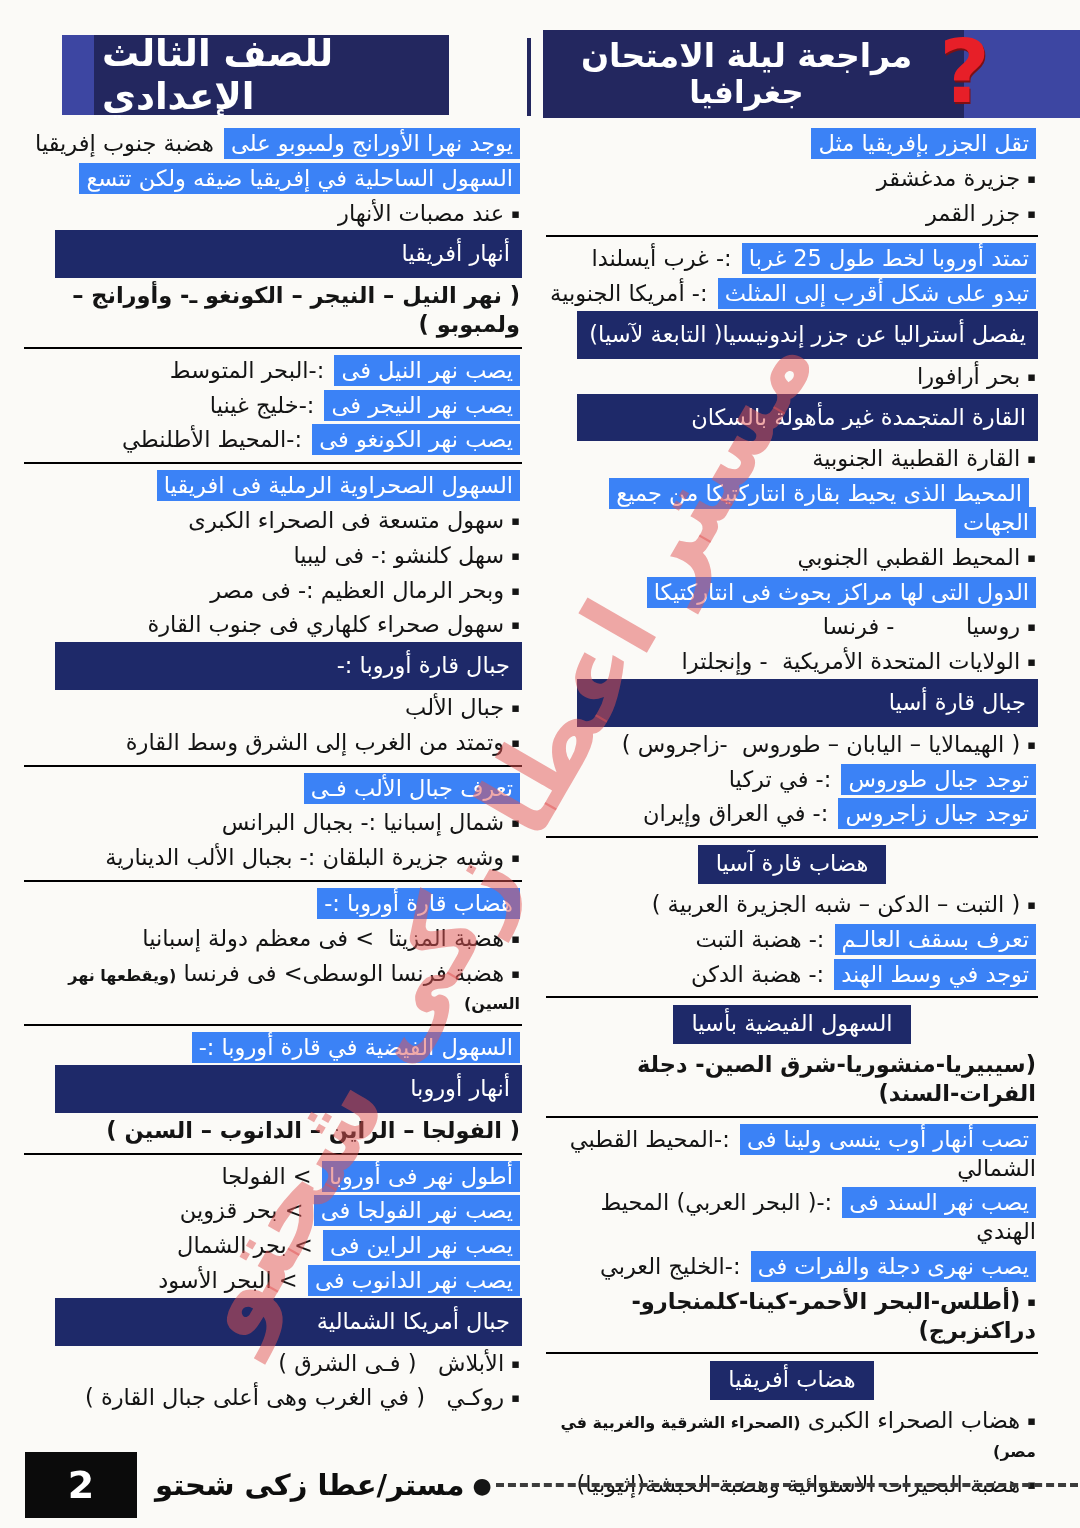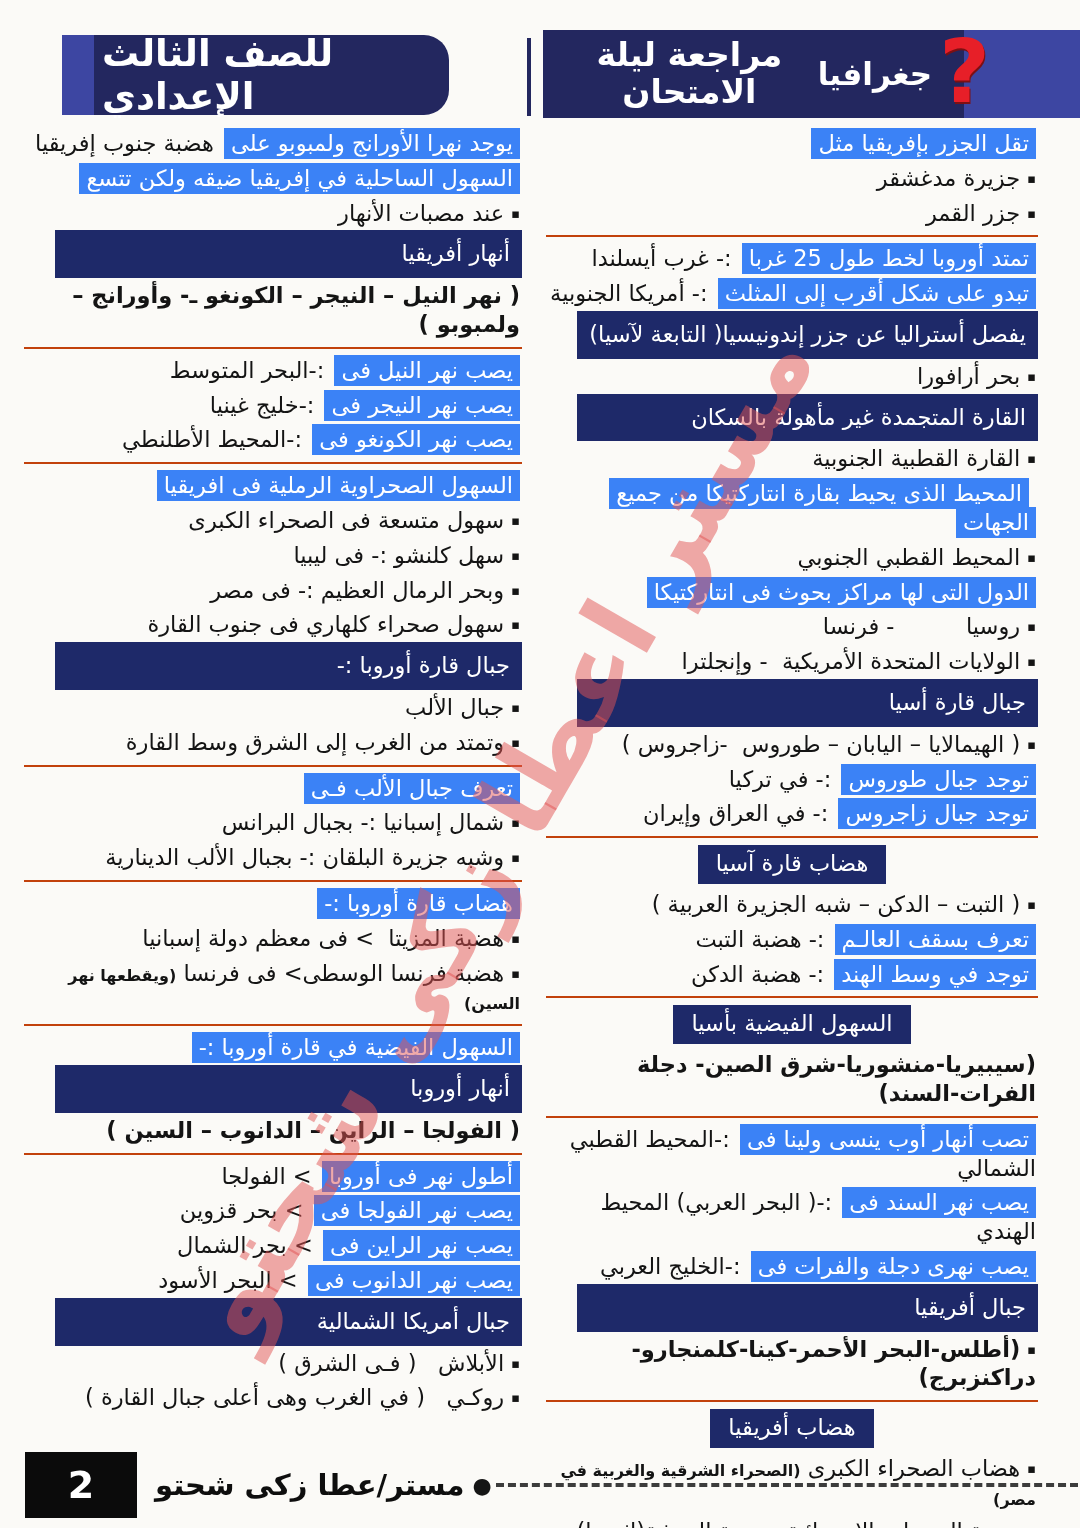"للصف الثالث الإعدادي" .hdr-left { border-radius: 25px -> none }
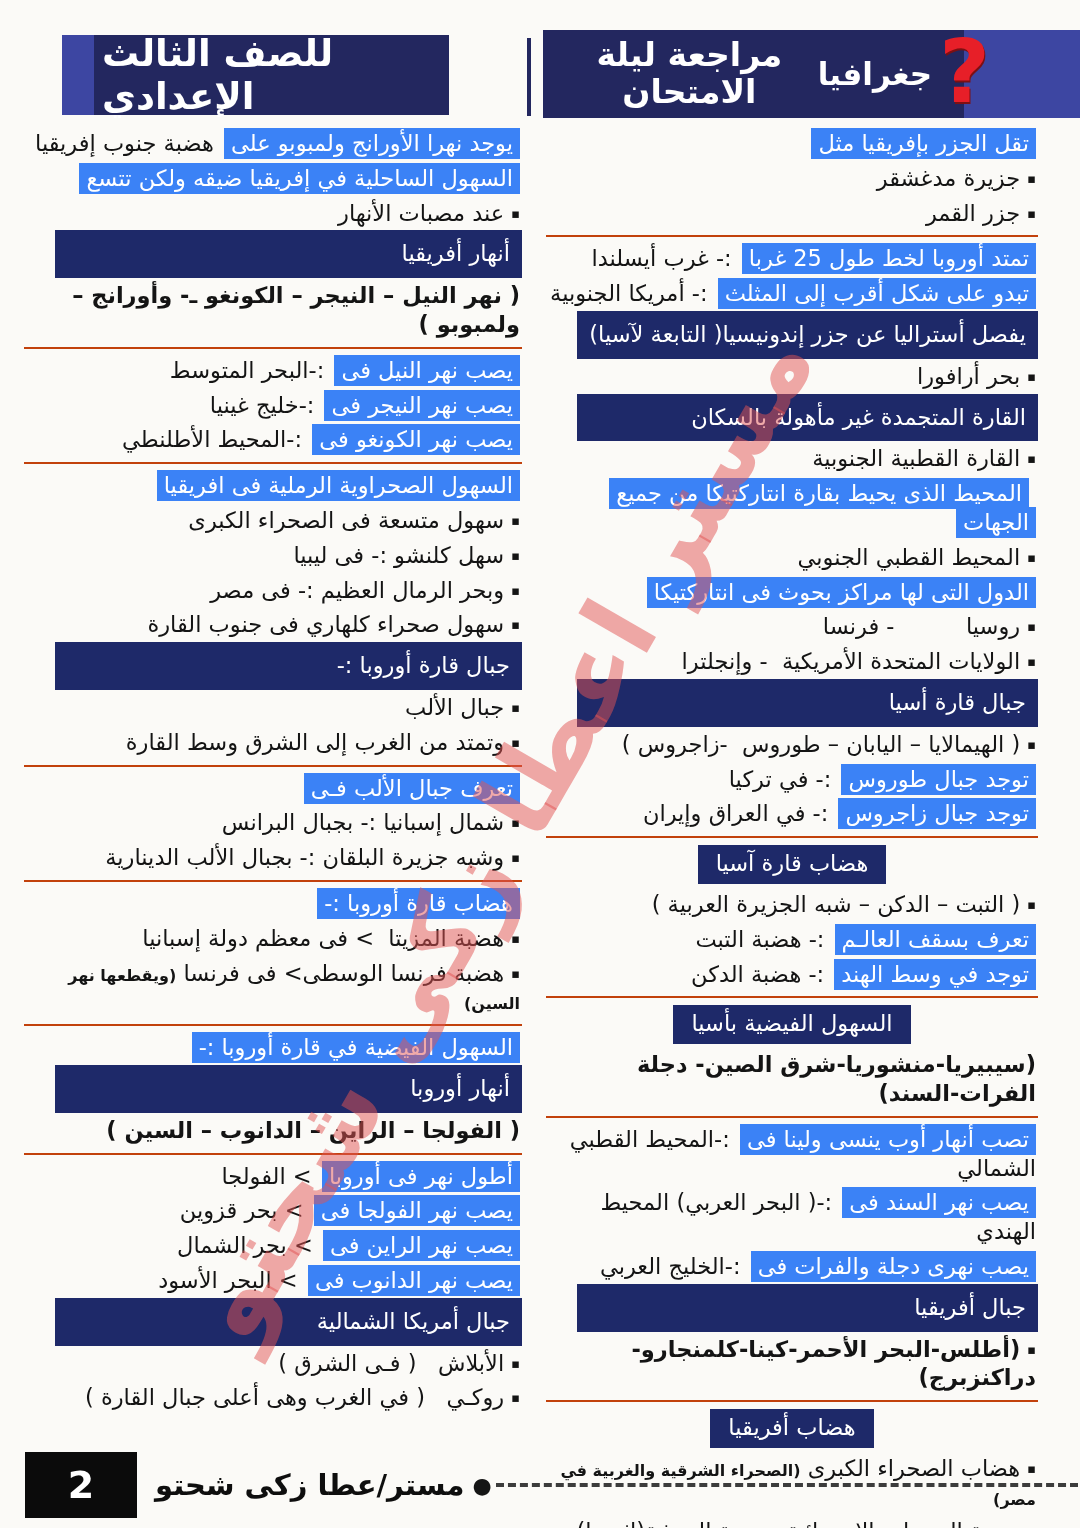"مراجعة ليلة الامتحان" .hdr-right .txt { flex-direction: none -> column }
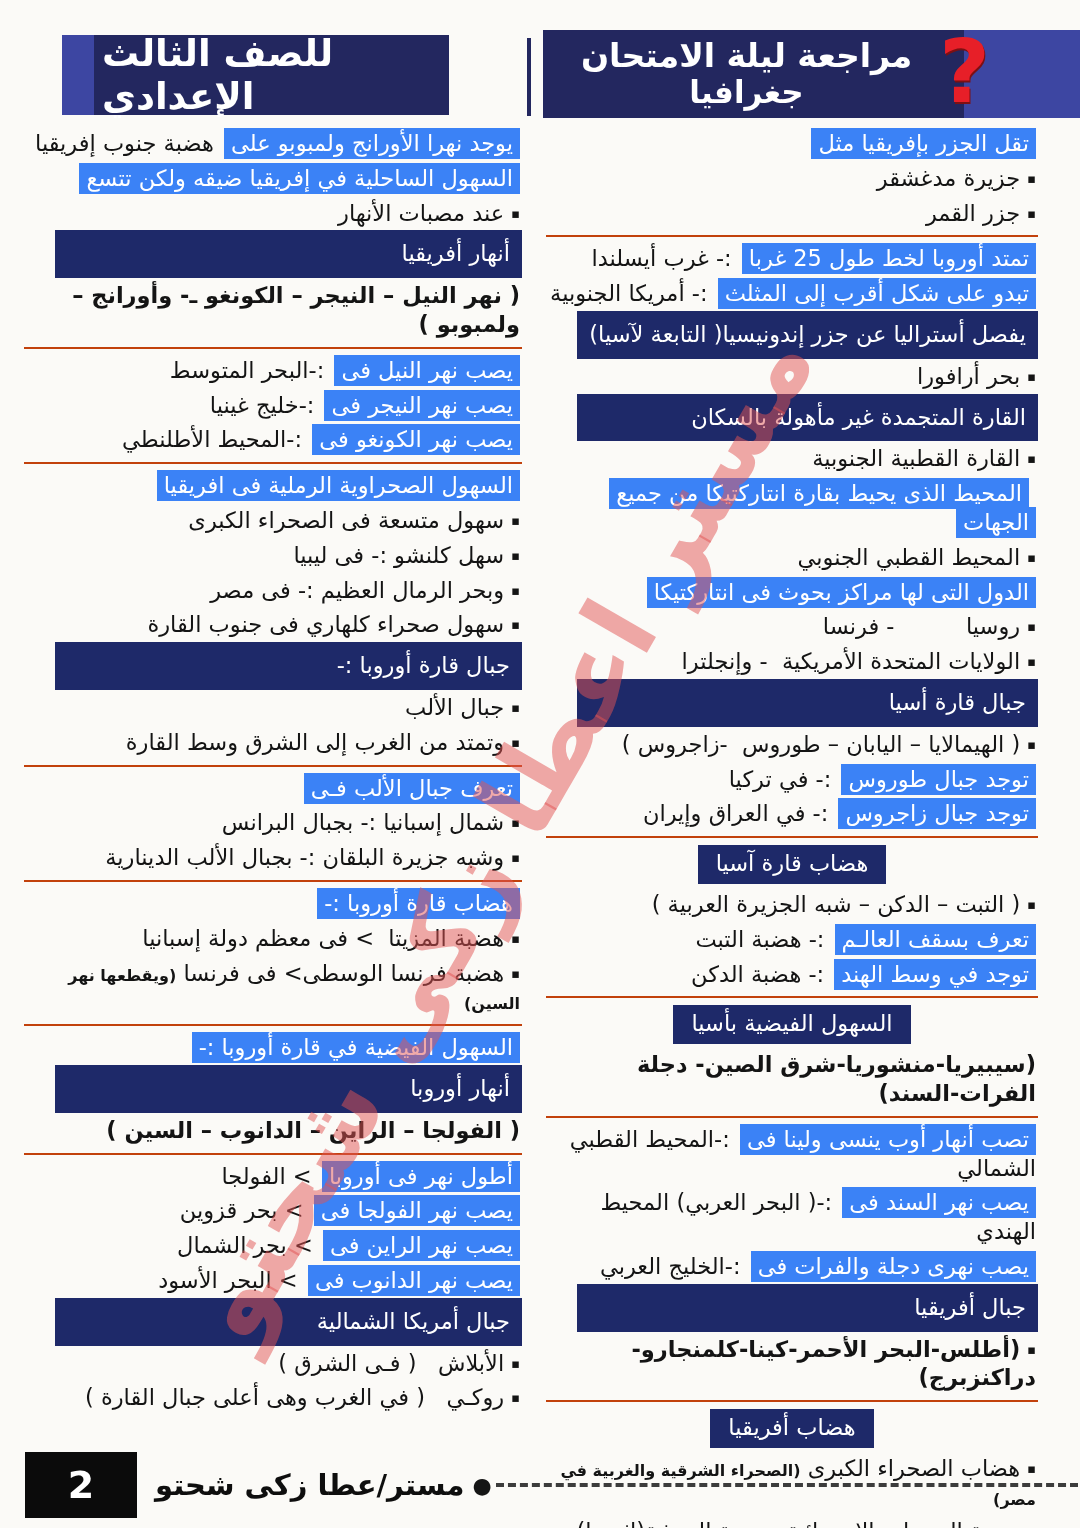"تمتد أوروبا لخط طول 25" .row.hr { border-top: 2px solid #c2410c -> 2px solid #000000 }
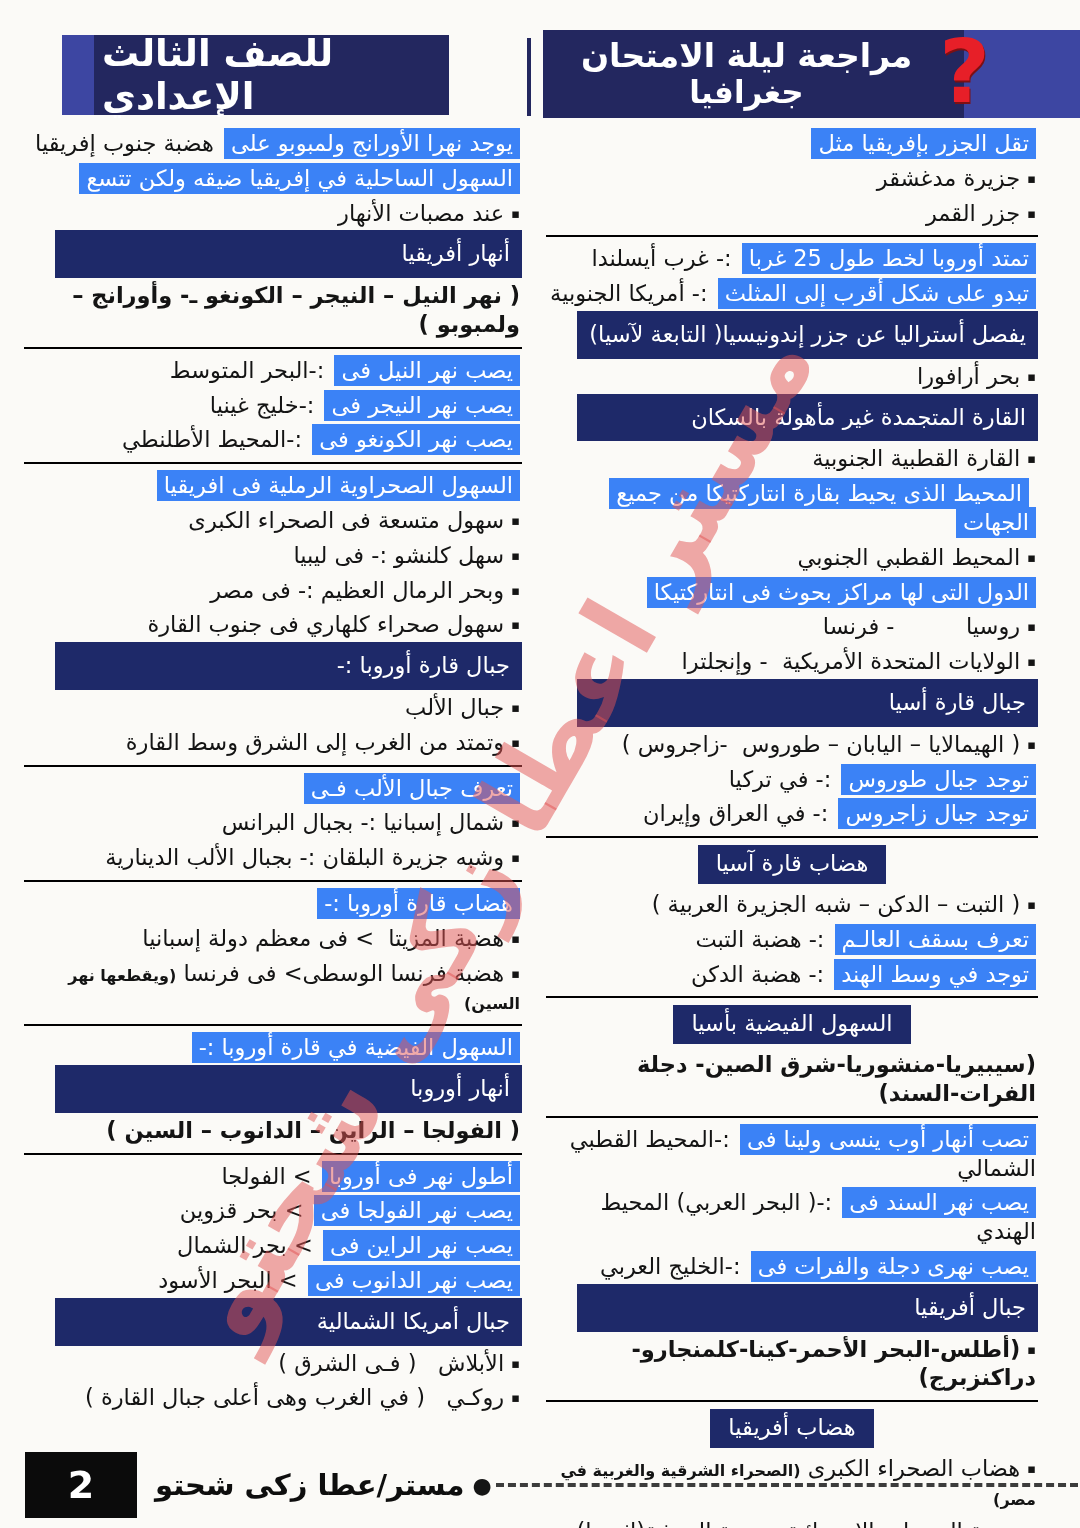"جبال أفريقيا" div.row { html: <div>جبال أفريقيا</div> -> none }
